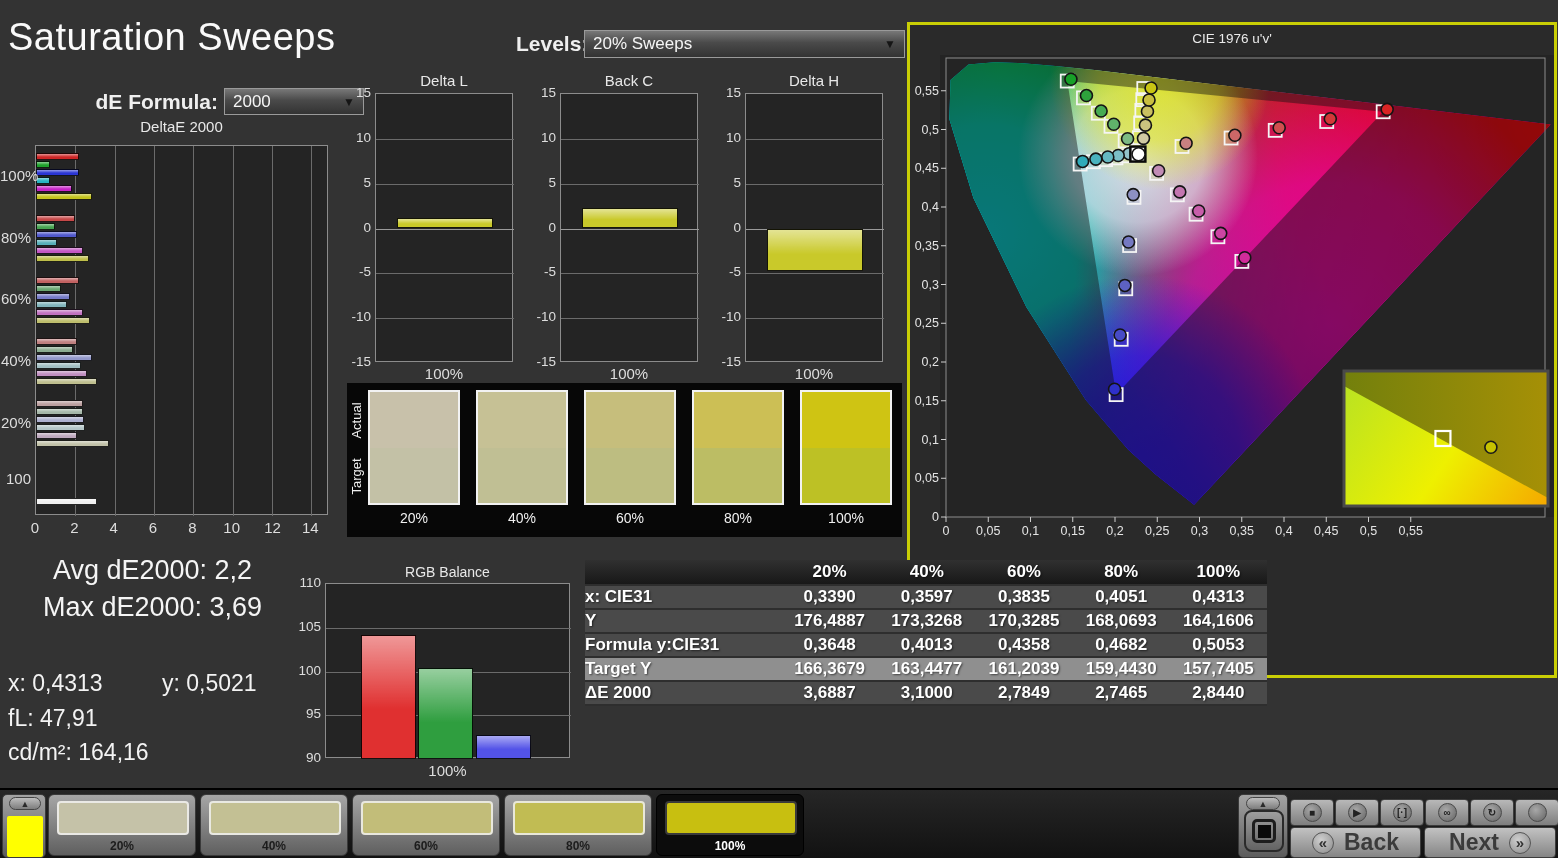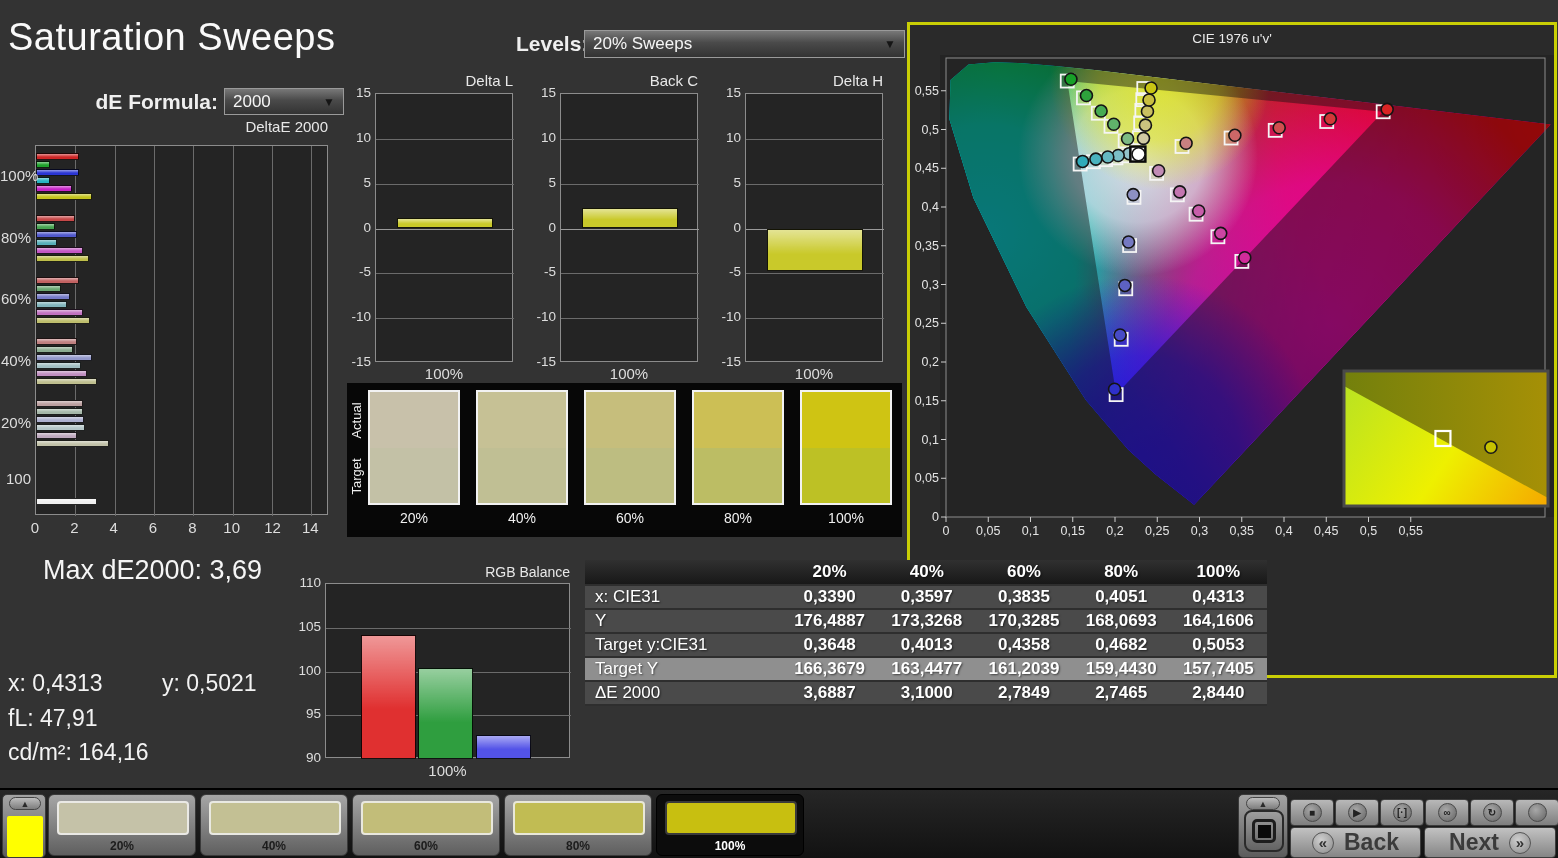"Delta L" .ch-title { text-align: right -> center }
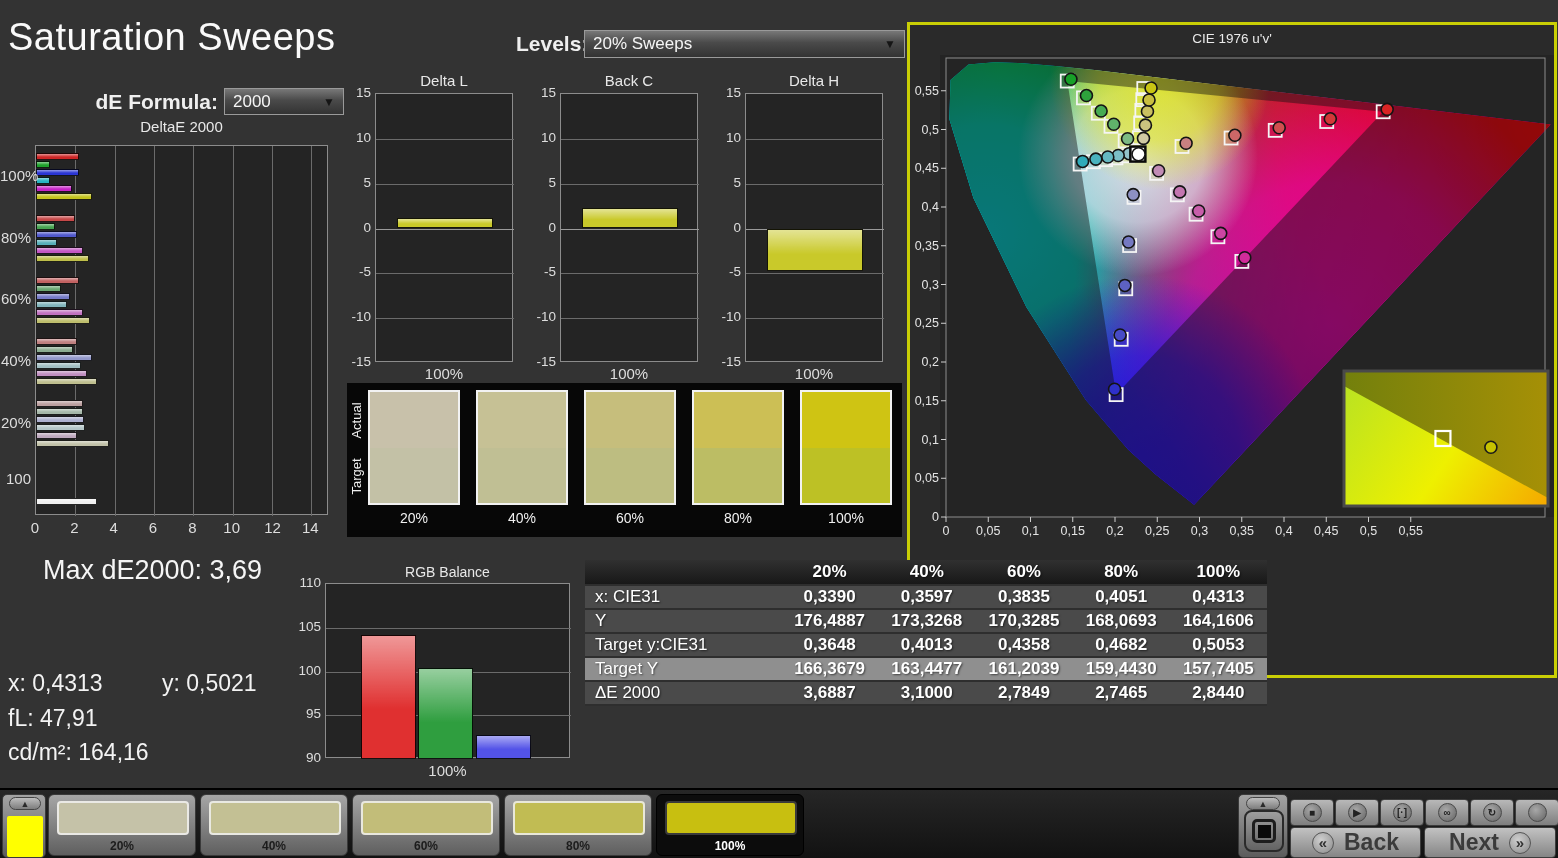"2000" div.abs { width: 120px -> 140px }
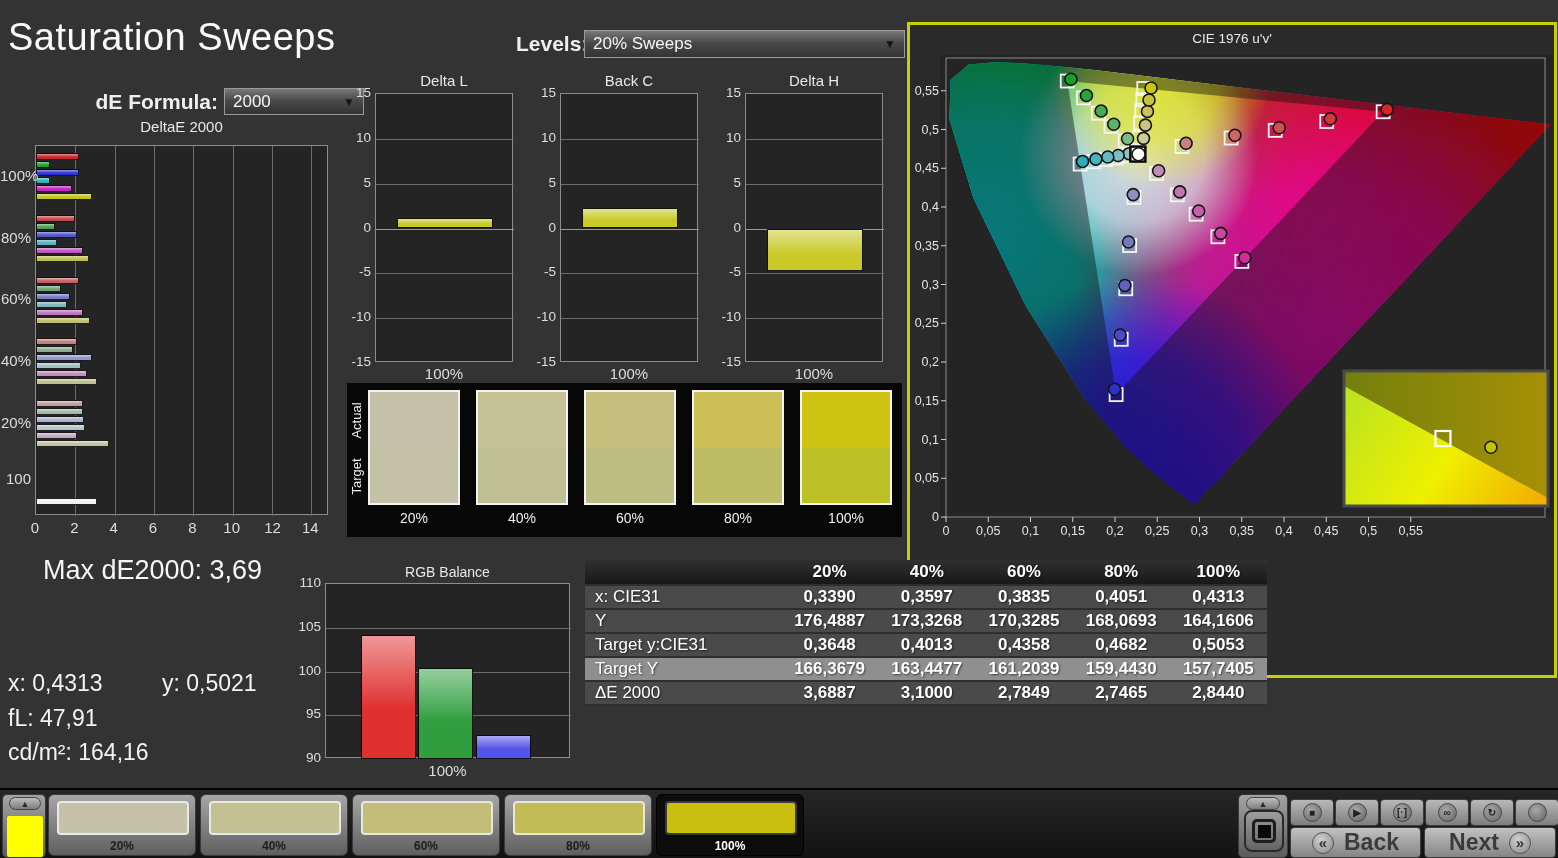"Avg dE2000: 2,2" div { html: none -> <div>Avg dE2000: 2,2</div> }
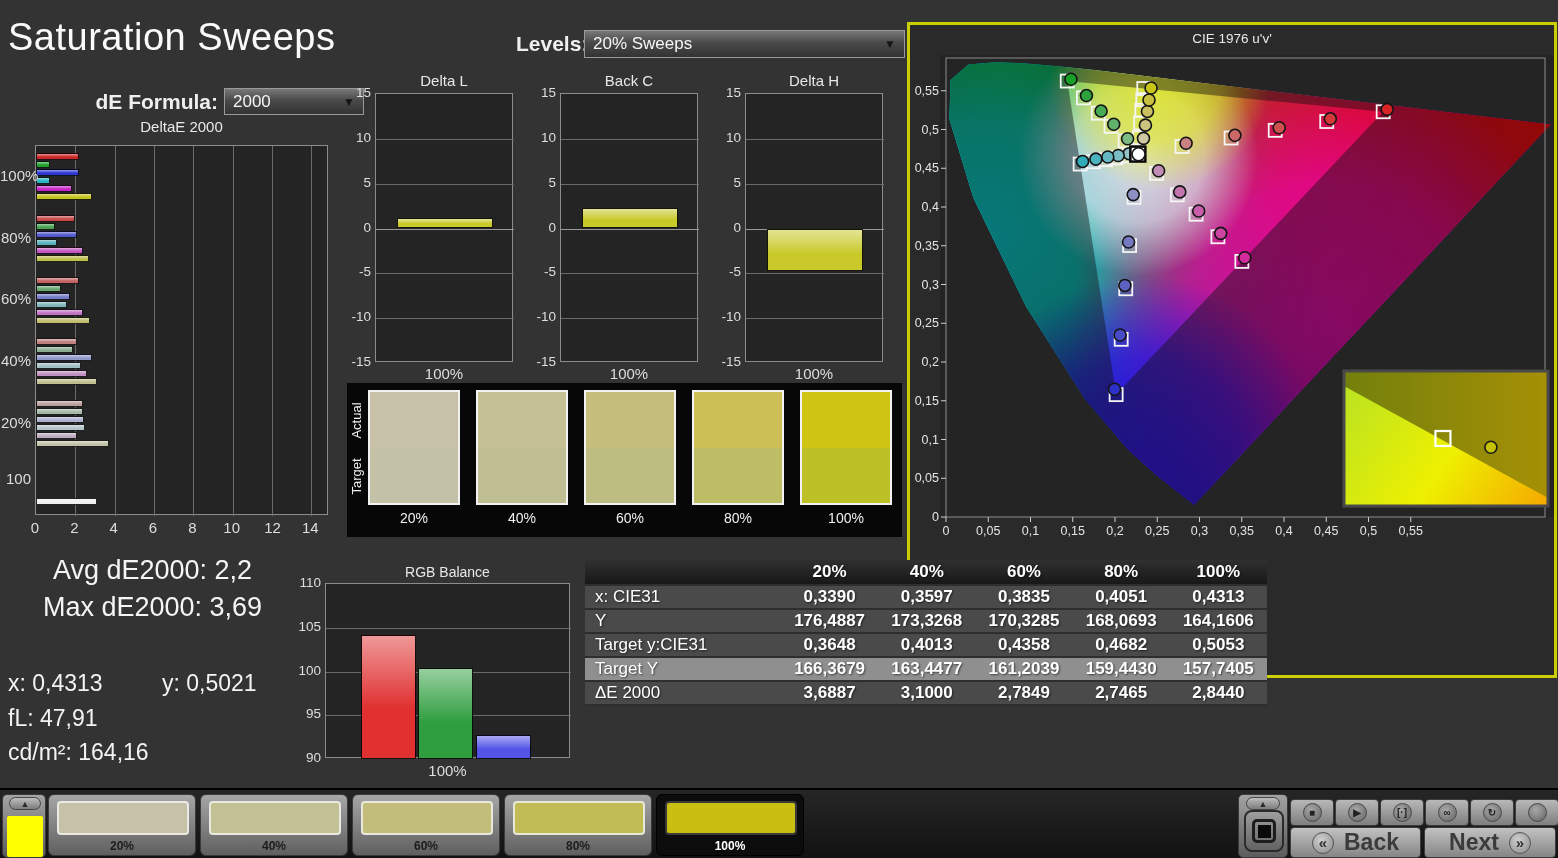"x: CIE31" .t-cell.lbl { font-weight: 400 -> 700; padding-left: 10px -> 0 }
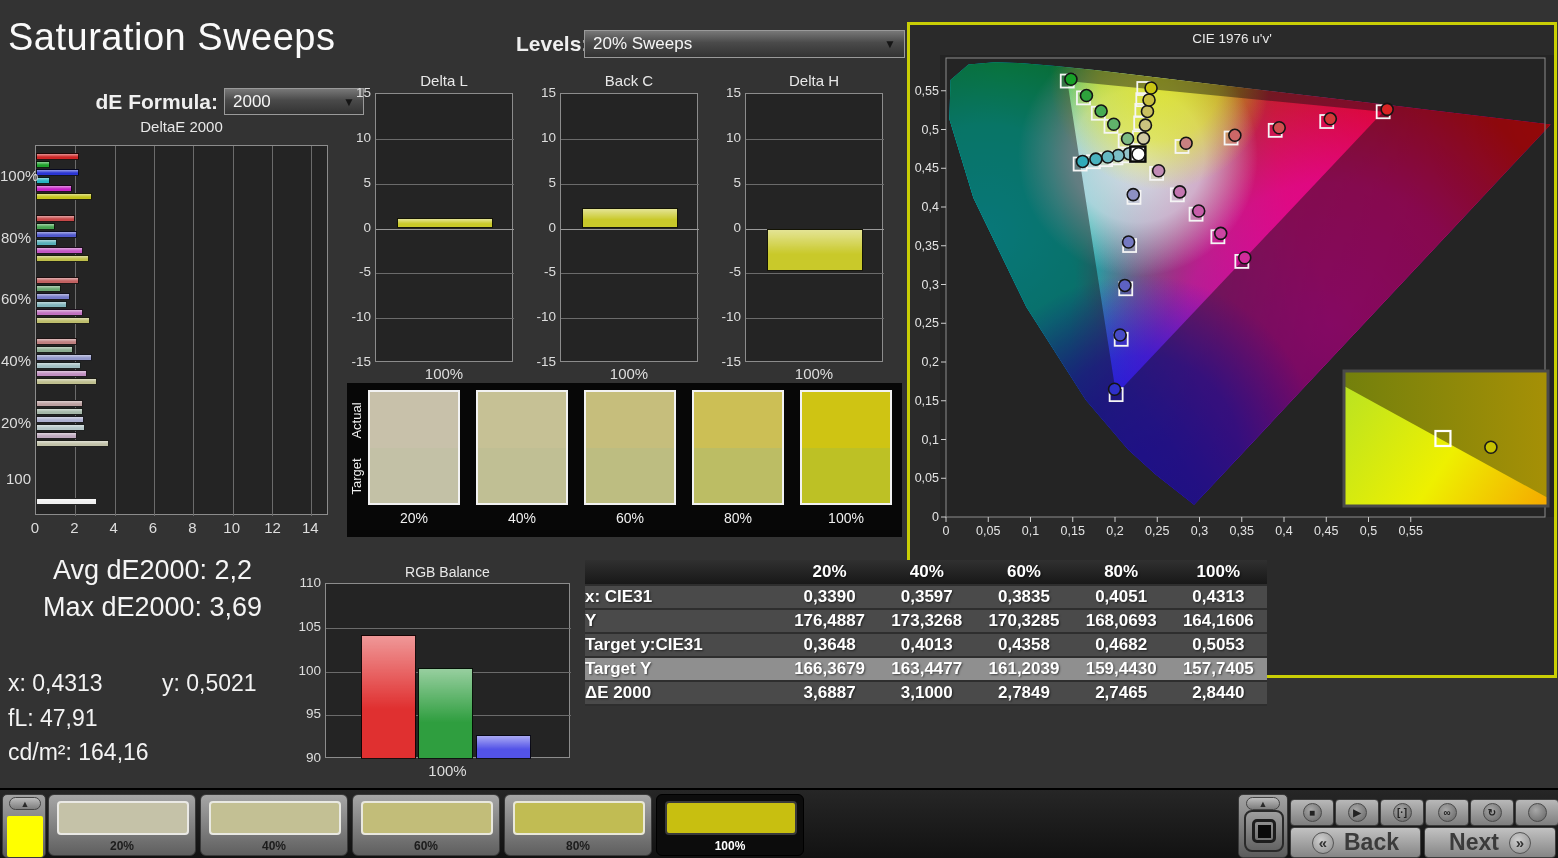"Target y:CIE31" div.t-cell { text: Target -> Formula }
